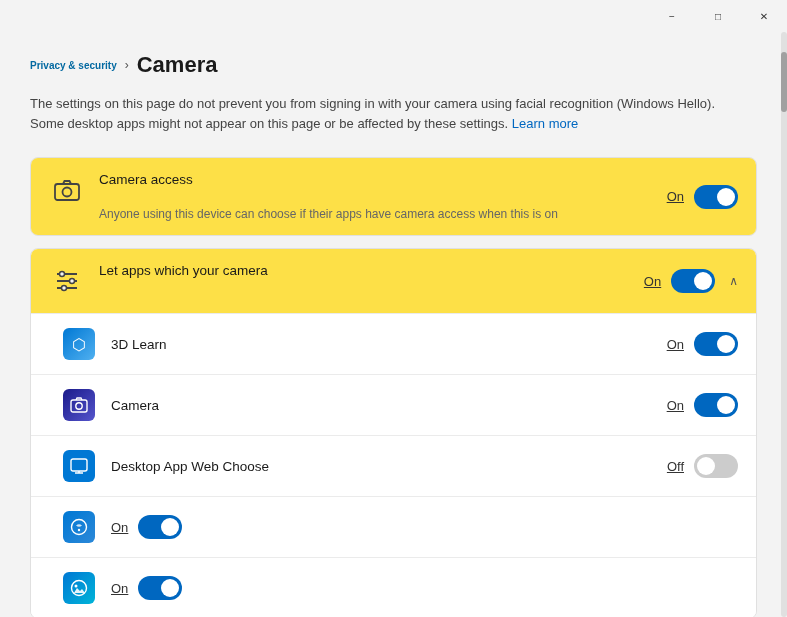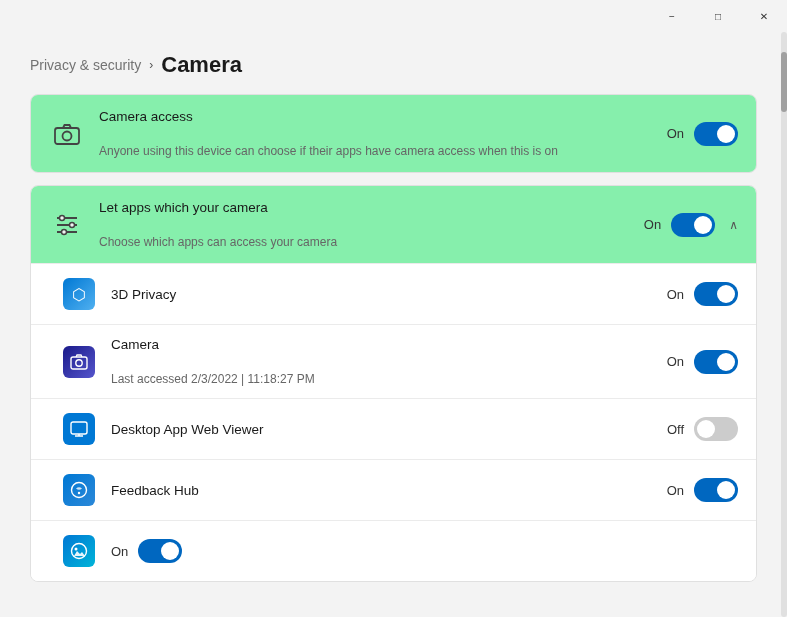"Privacy & security" .breadcrumb-parent { color: #737373 -> #0369a1; font-size: 14px -> 10px; font-weight: 400 -> 700 }
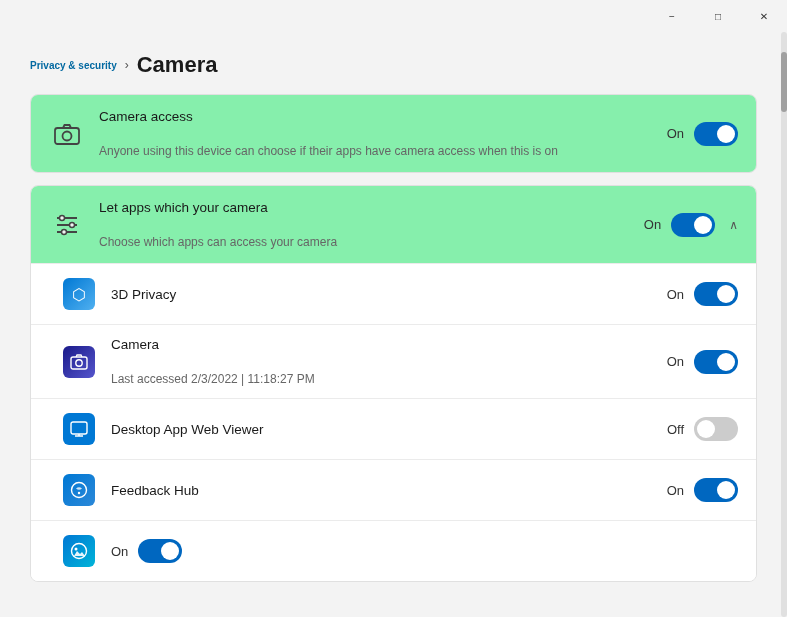"The settings on this page" div.description { html: none -> <div> <span>The settings on this page do not prevent you from signing in with your camera using facial recognition (Windows Hello). Some desktop apps might not appear on this page or be affected by these settings.</span> <a>Learn more</a> </div> }
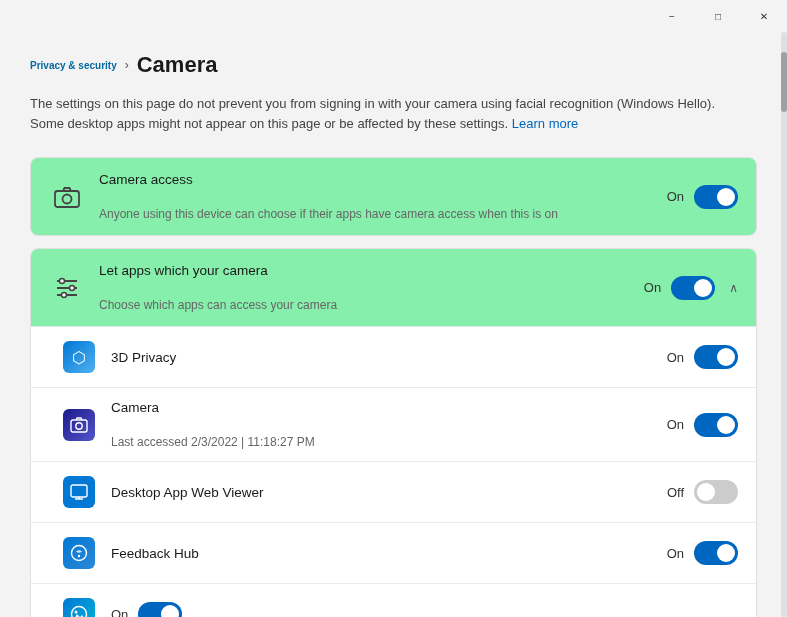"Camera access" .setting-row { align-items: center -> none; background: #86efac -> #fde047 }
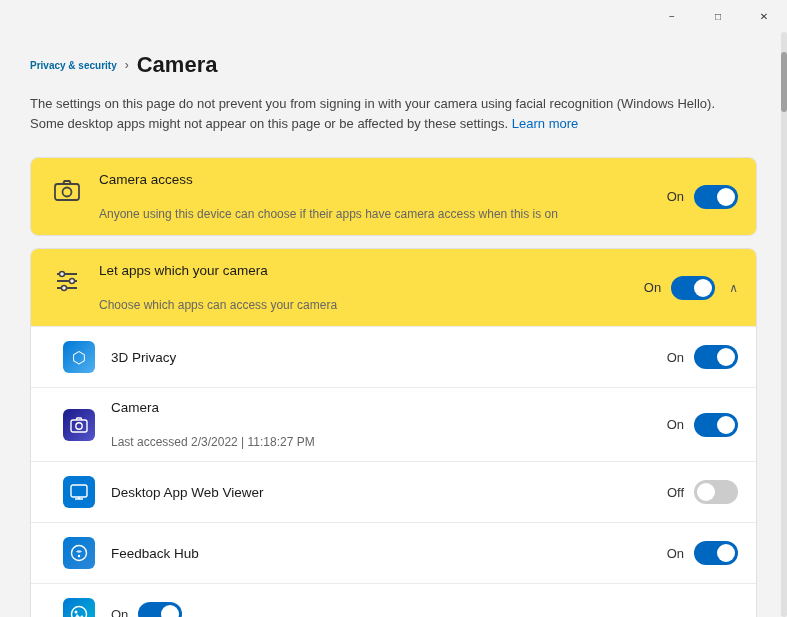"On" .setting-status { text-decoration: none -> underline }
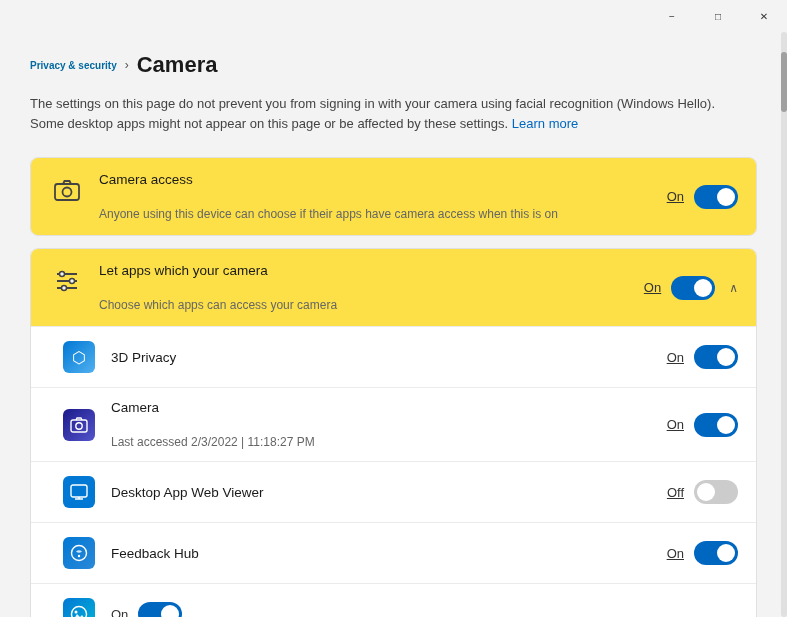"Choose which apps can access" div.setting-subtitle { html: <div>Choose which apps can access your camera</div> -> none }
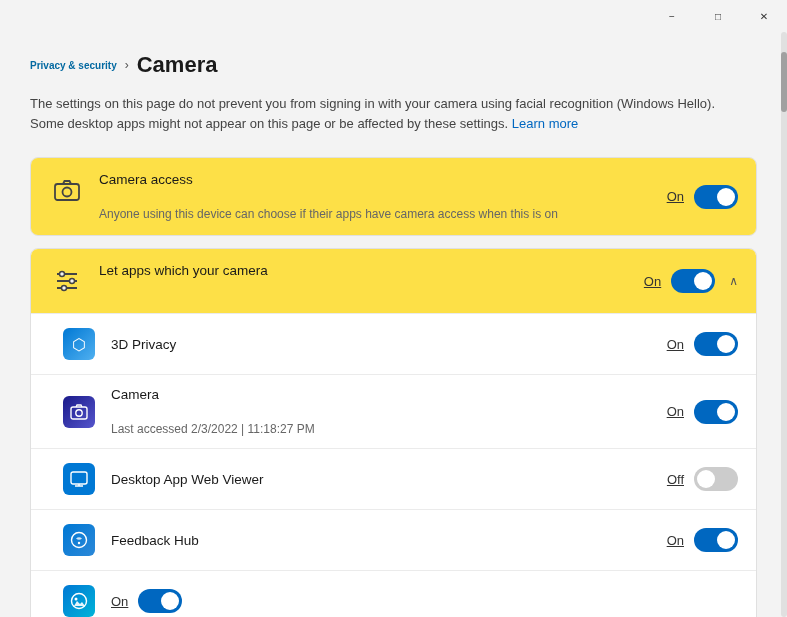"3D Privacy" div.setting-title { text: Privacy -> Learn }
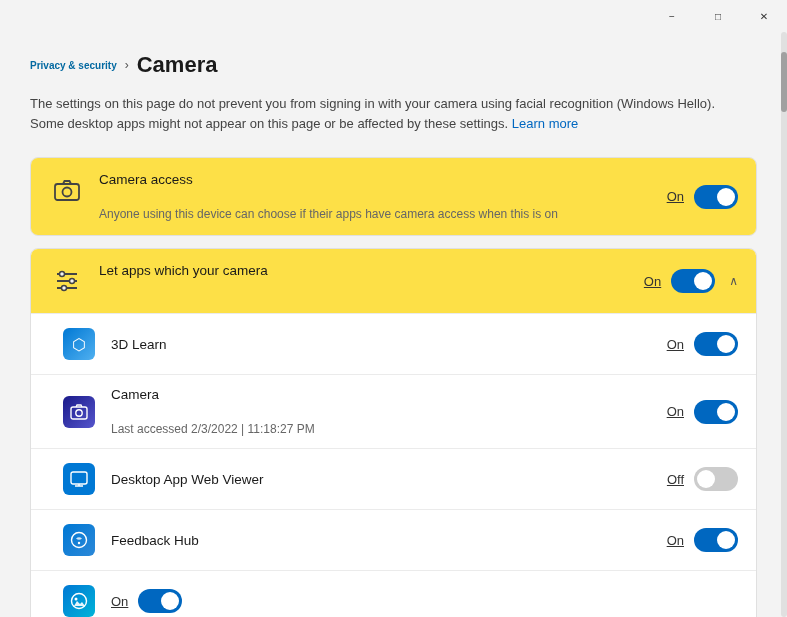"Last accessed 2/3/2022 | 11:18:27" div.setting-subtitle { html: <div>Last accessed 2/3/2022 | 11:18:27 PM</div> -> none }
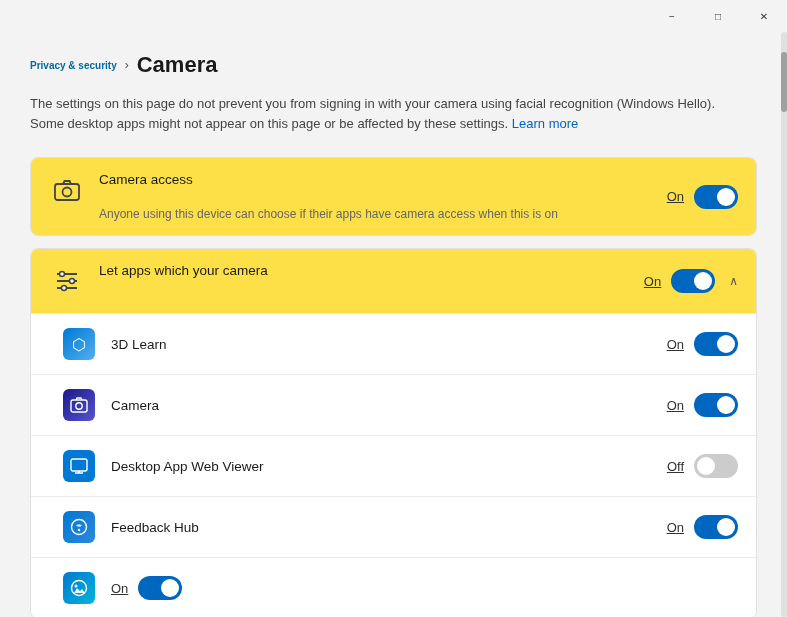"Desktop App Web Viewer" div.setting-title { text: Viewer -> Choose }
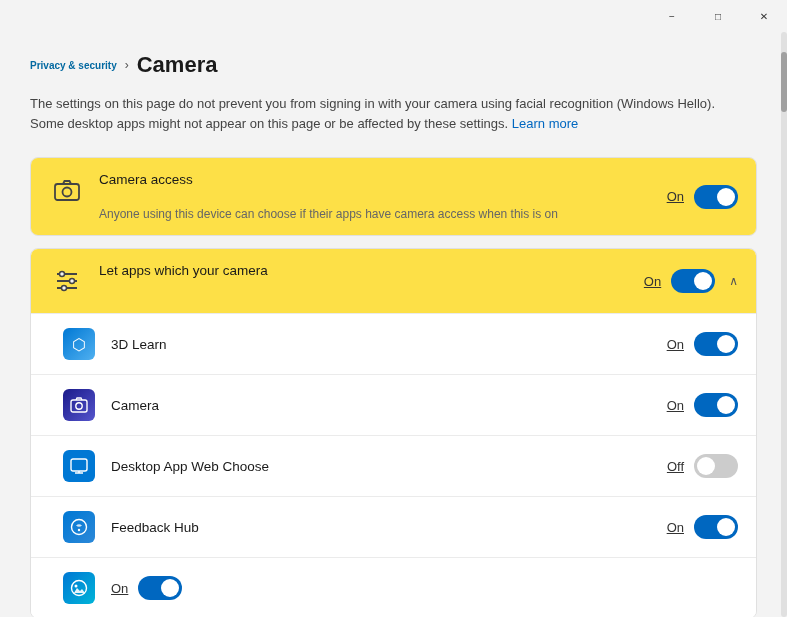"Feedback Hub" div.setting-text { html: <div> <div>Feedback Hub</div> </div> -> none }
